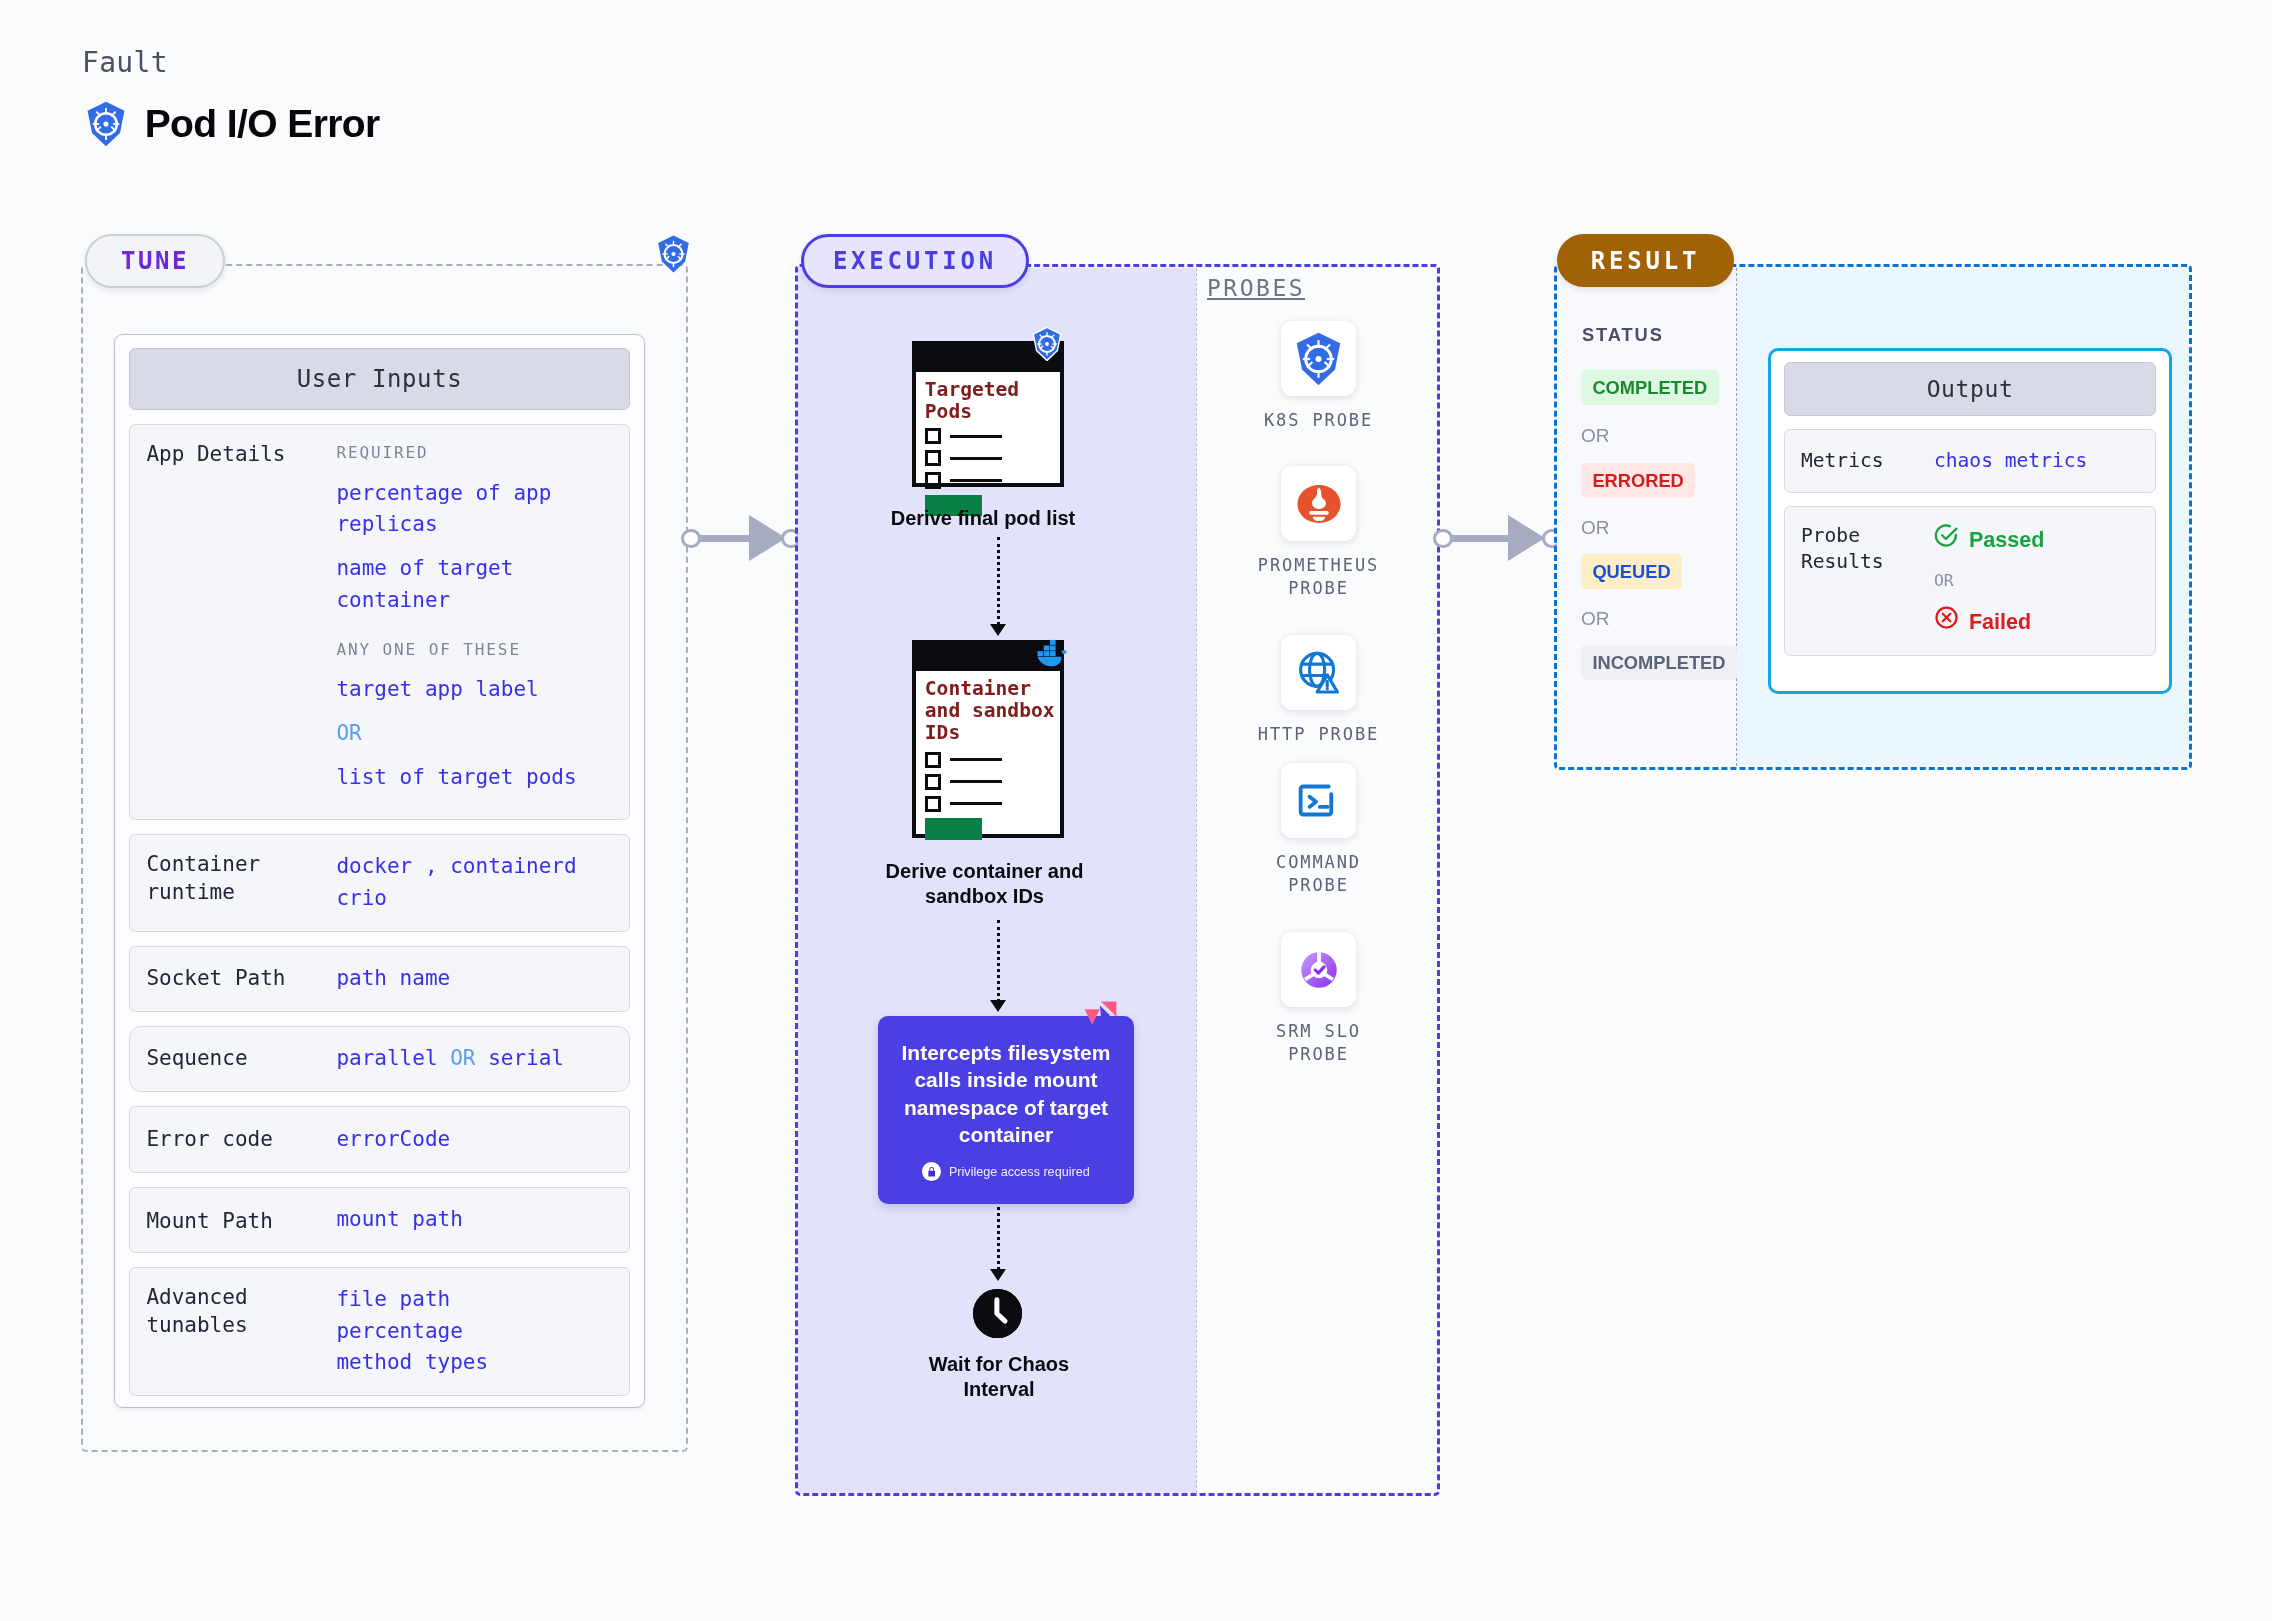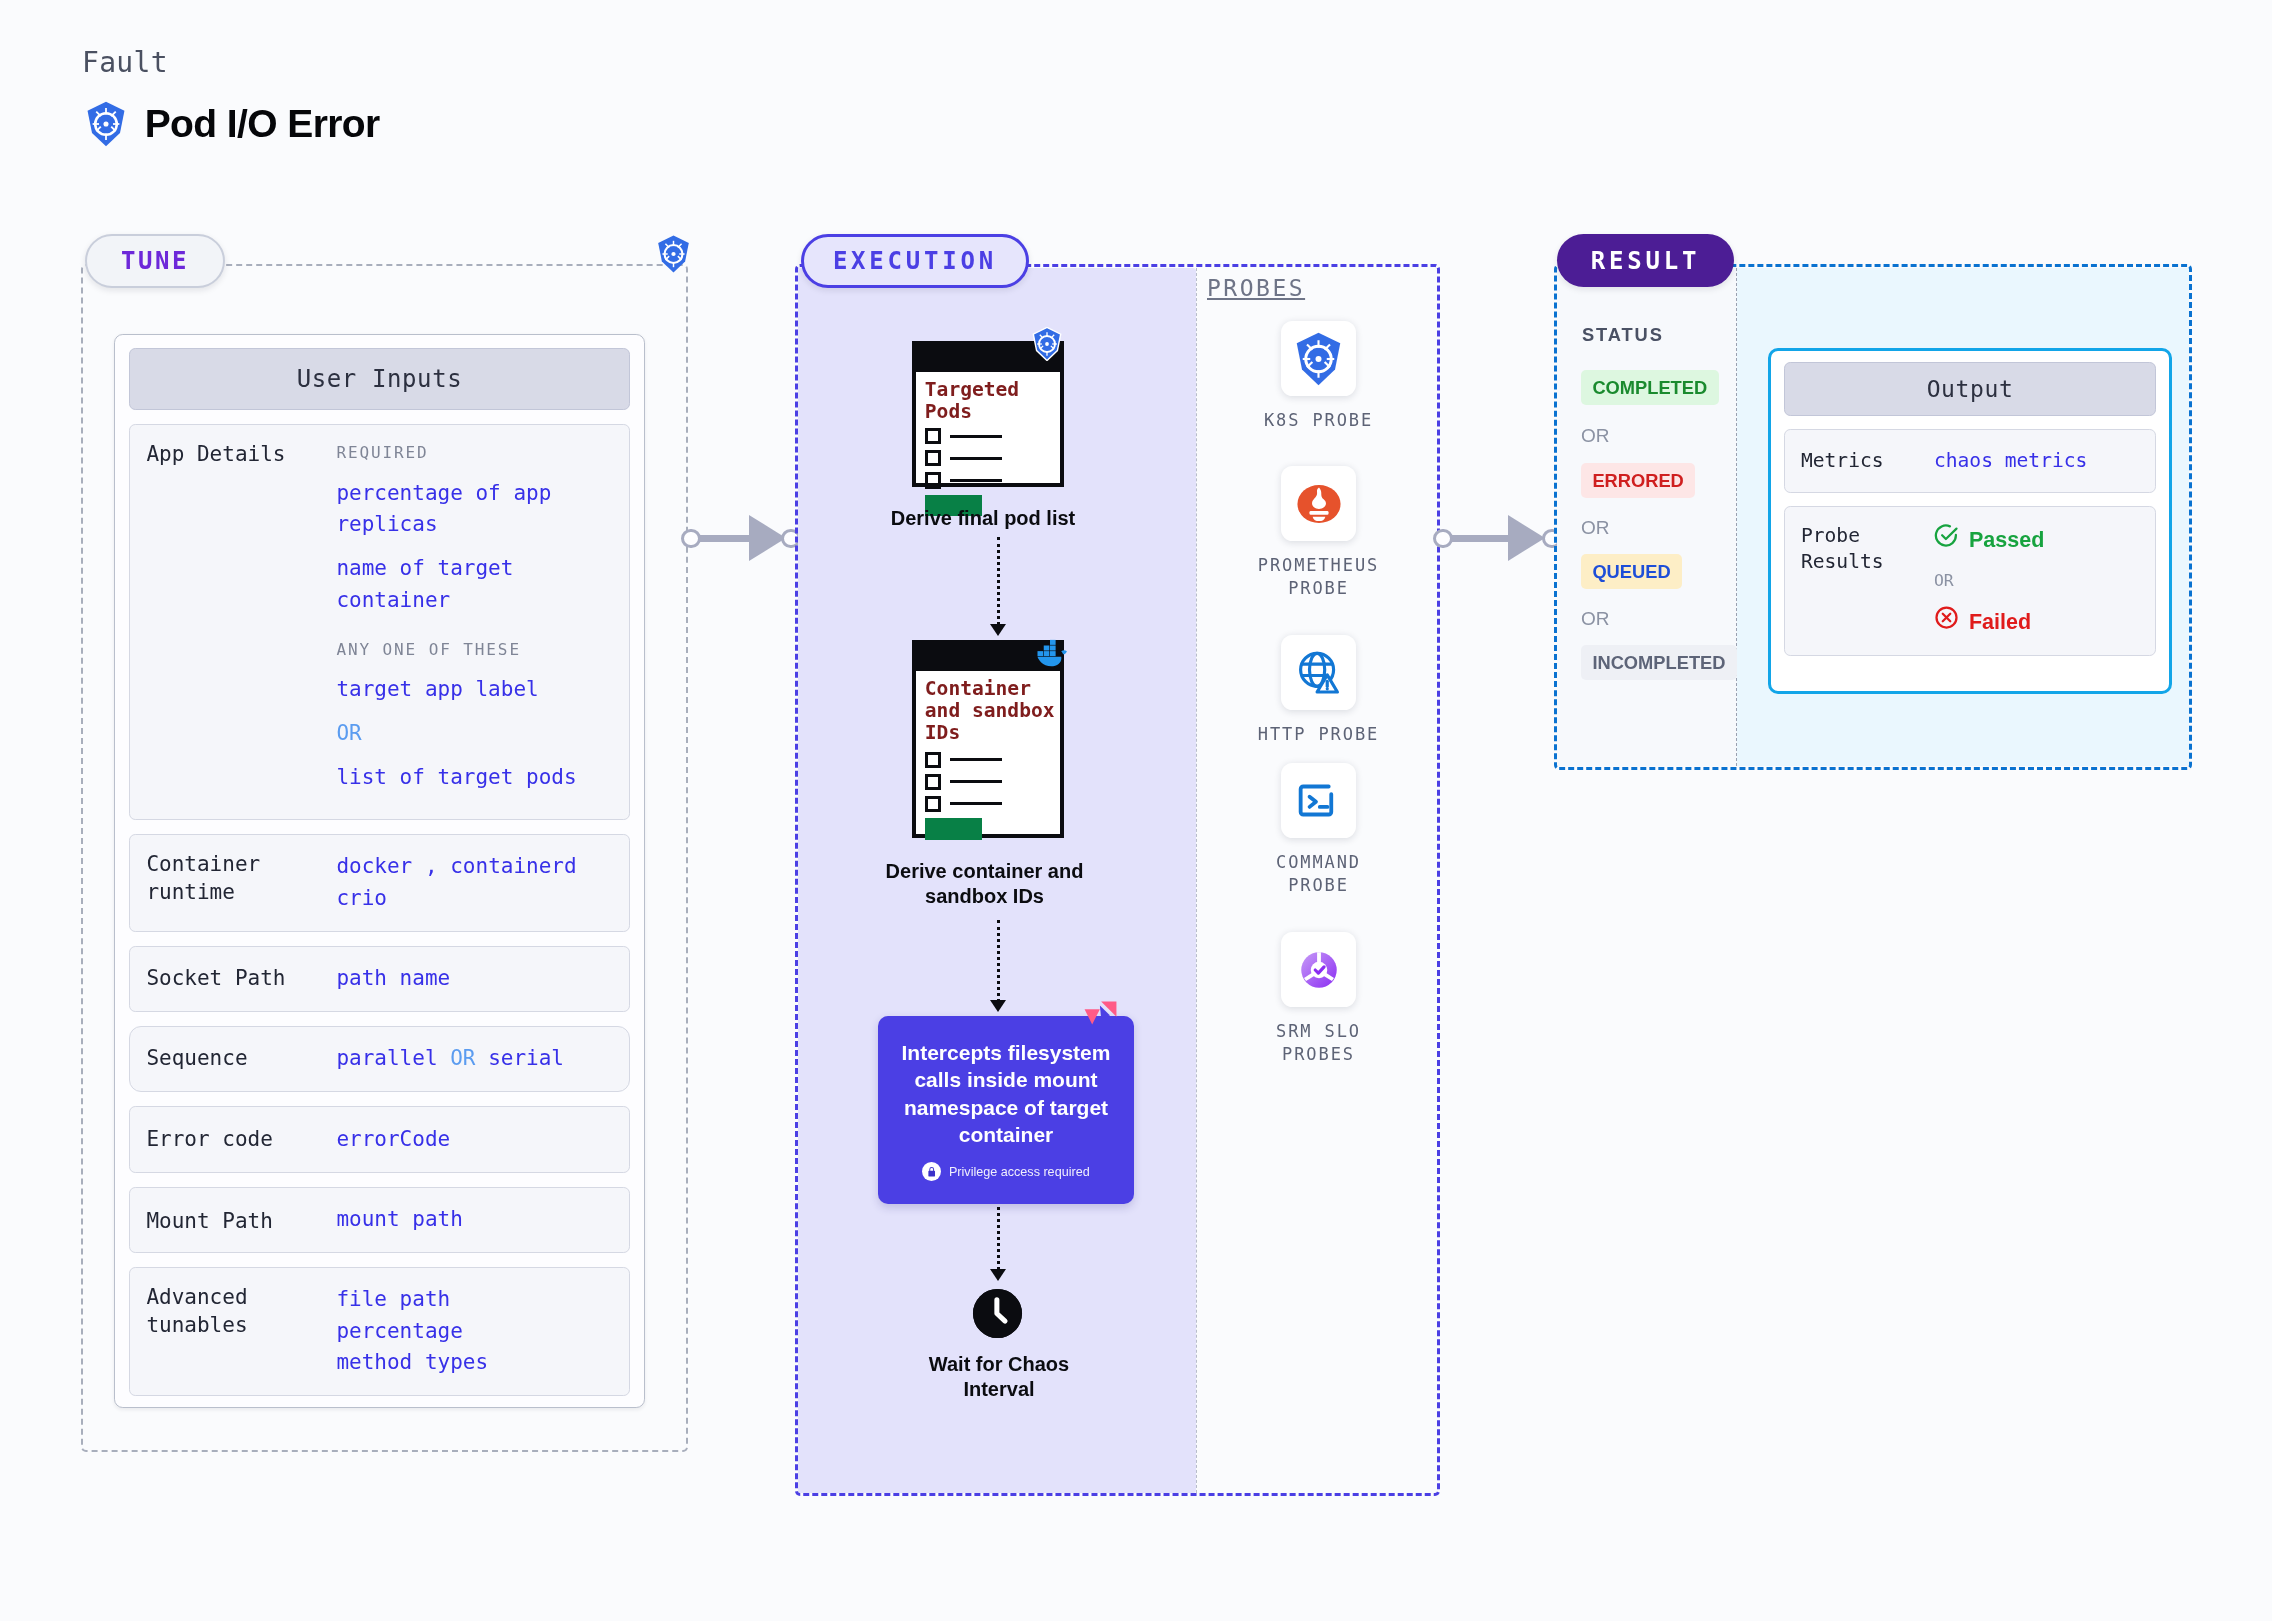"RESULT" #result-pill { background: #4c1d95 -> #a16207 }
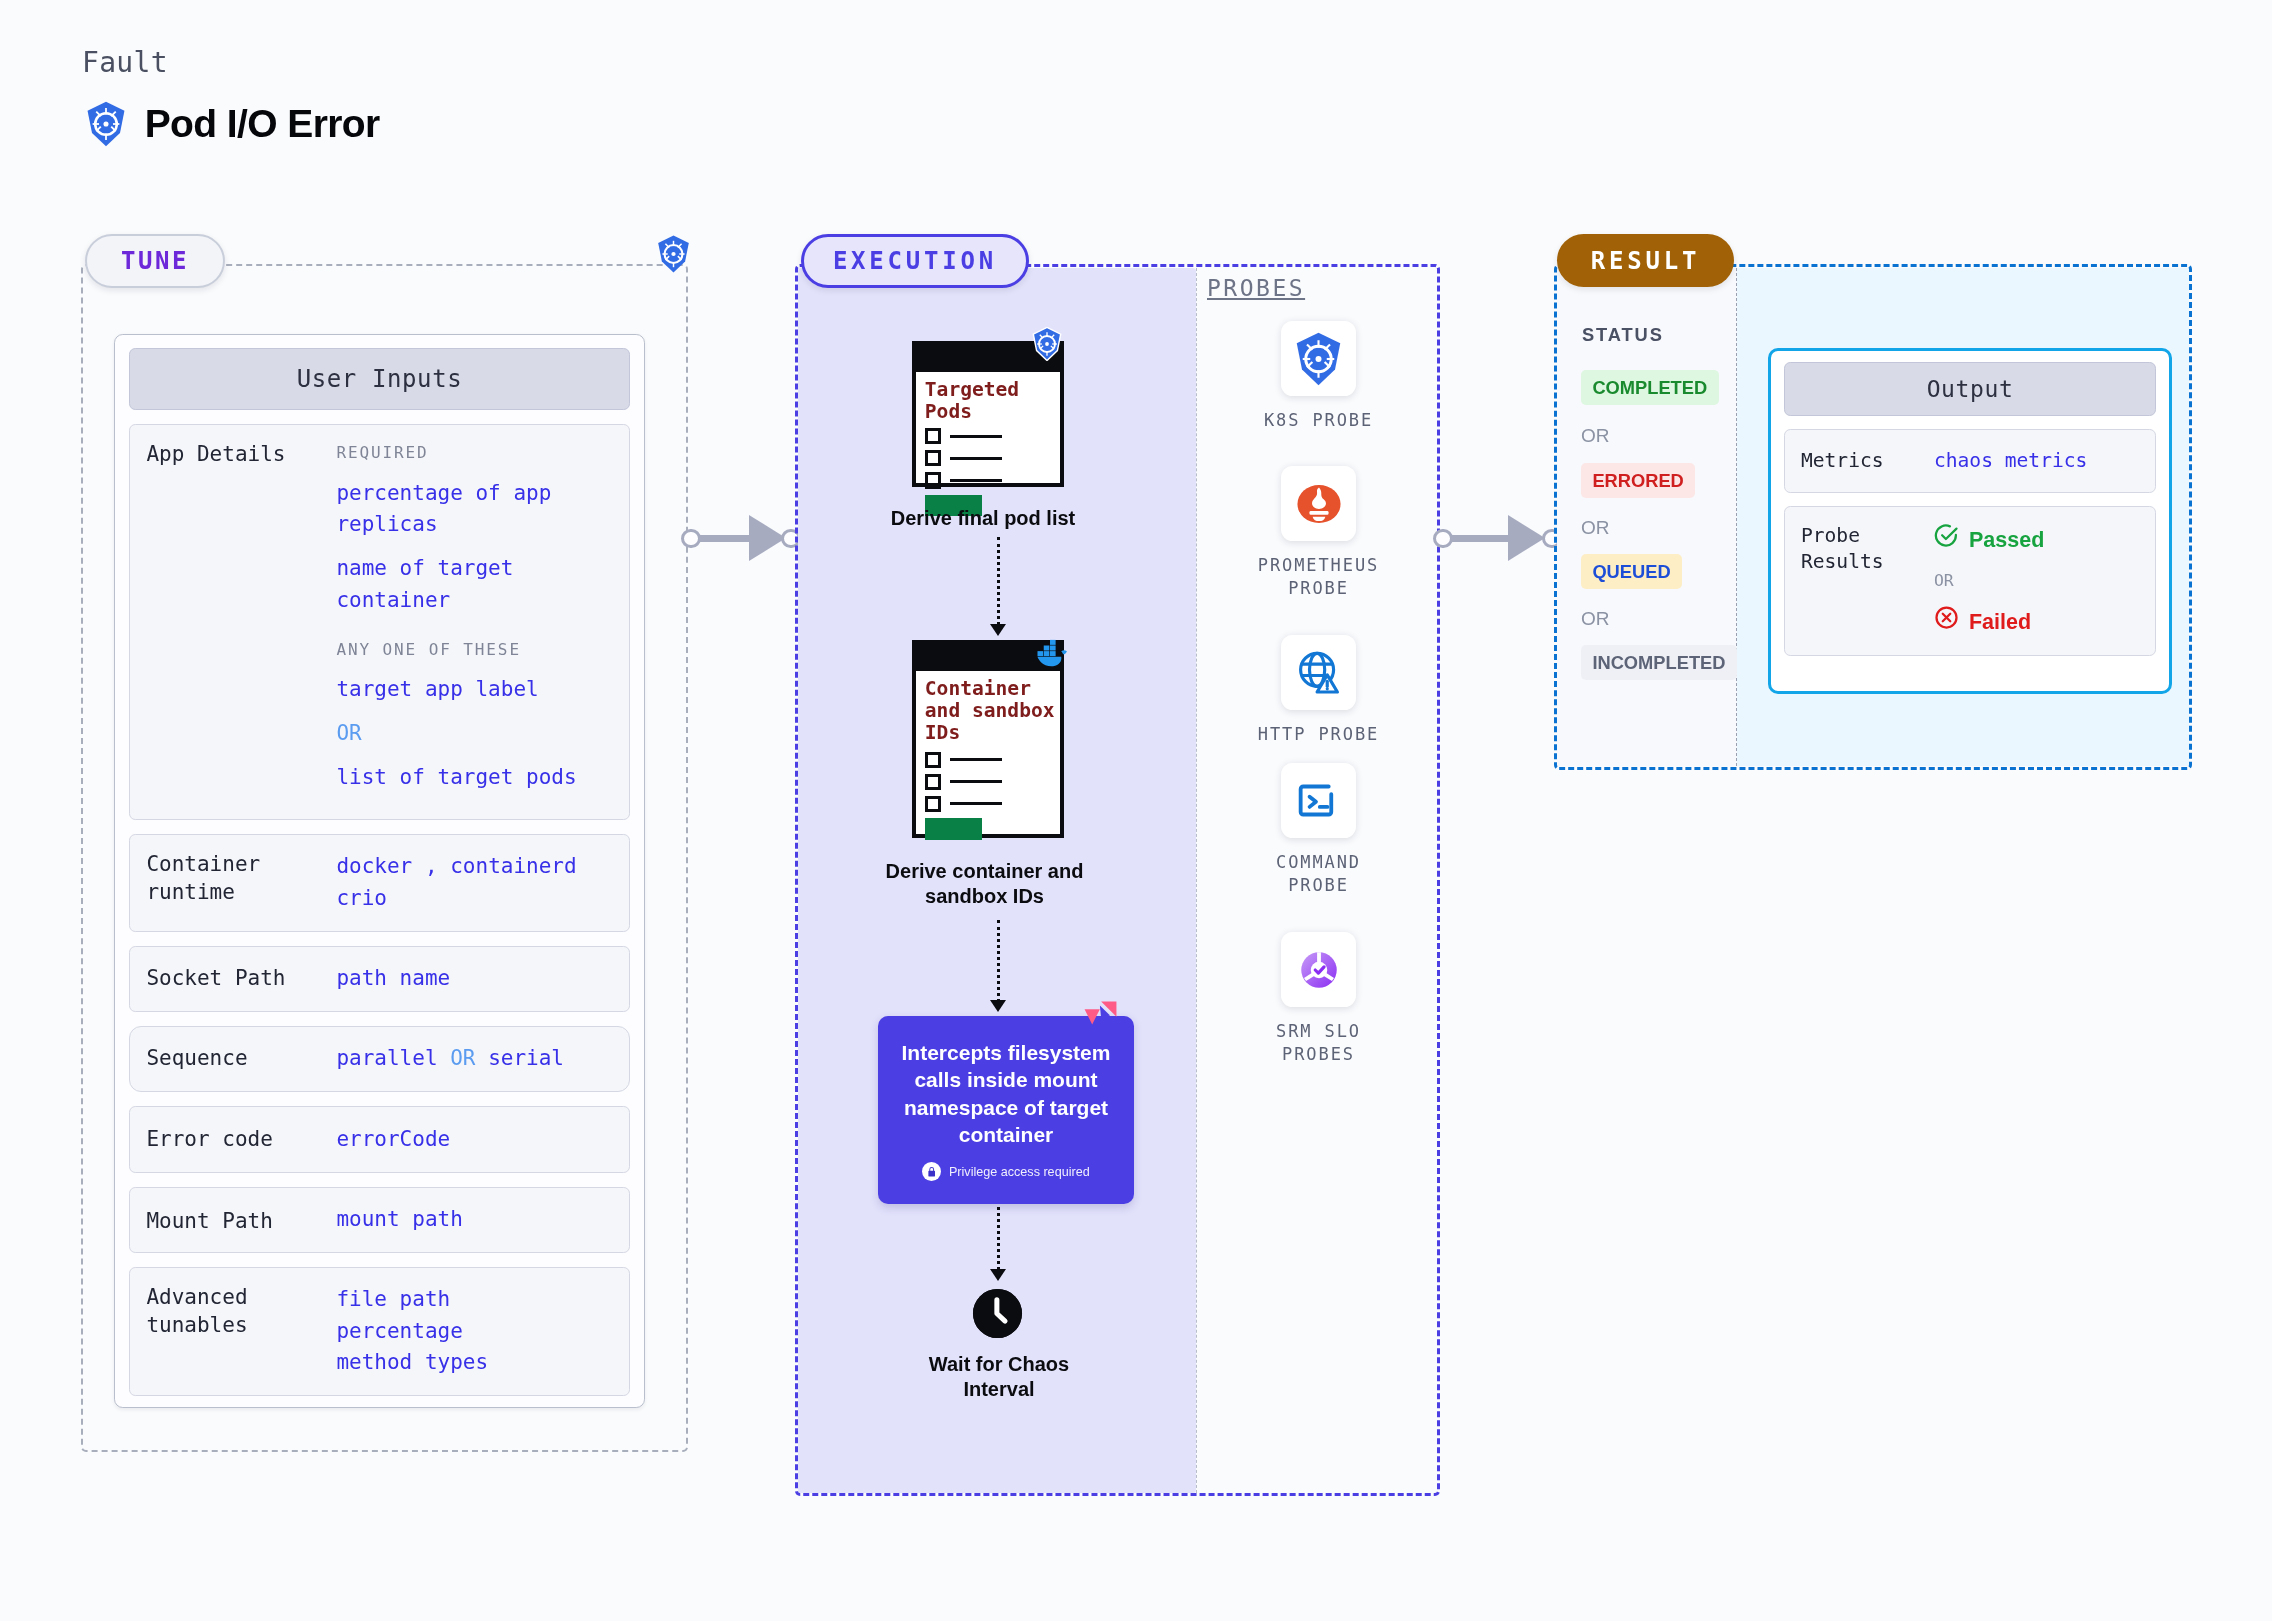"SRM SLO PROBES" div.plab { text: PROBES -> PROBE }
